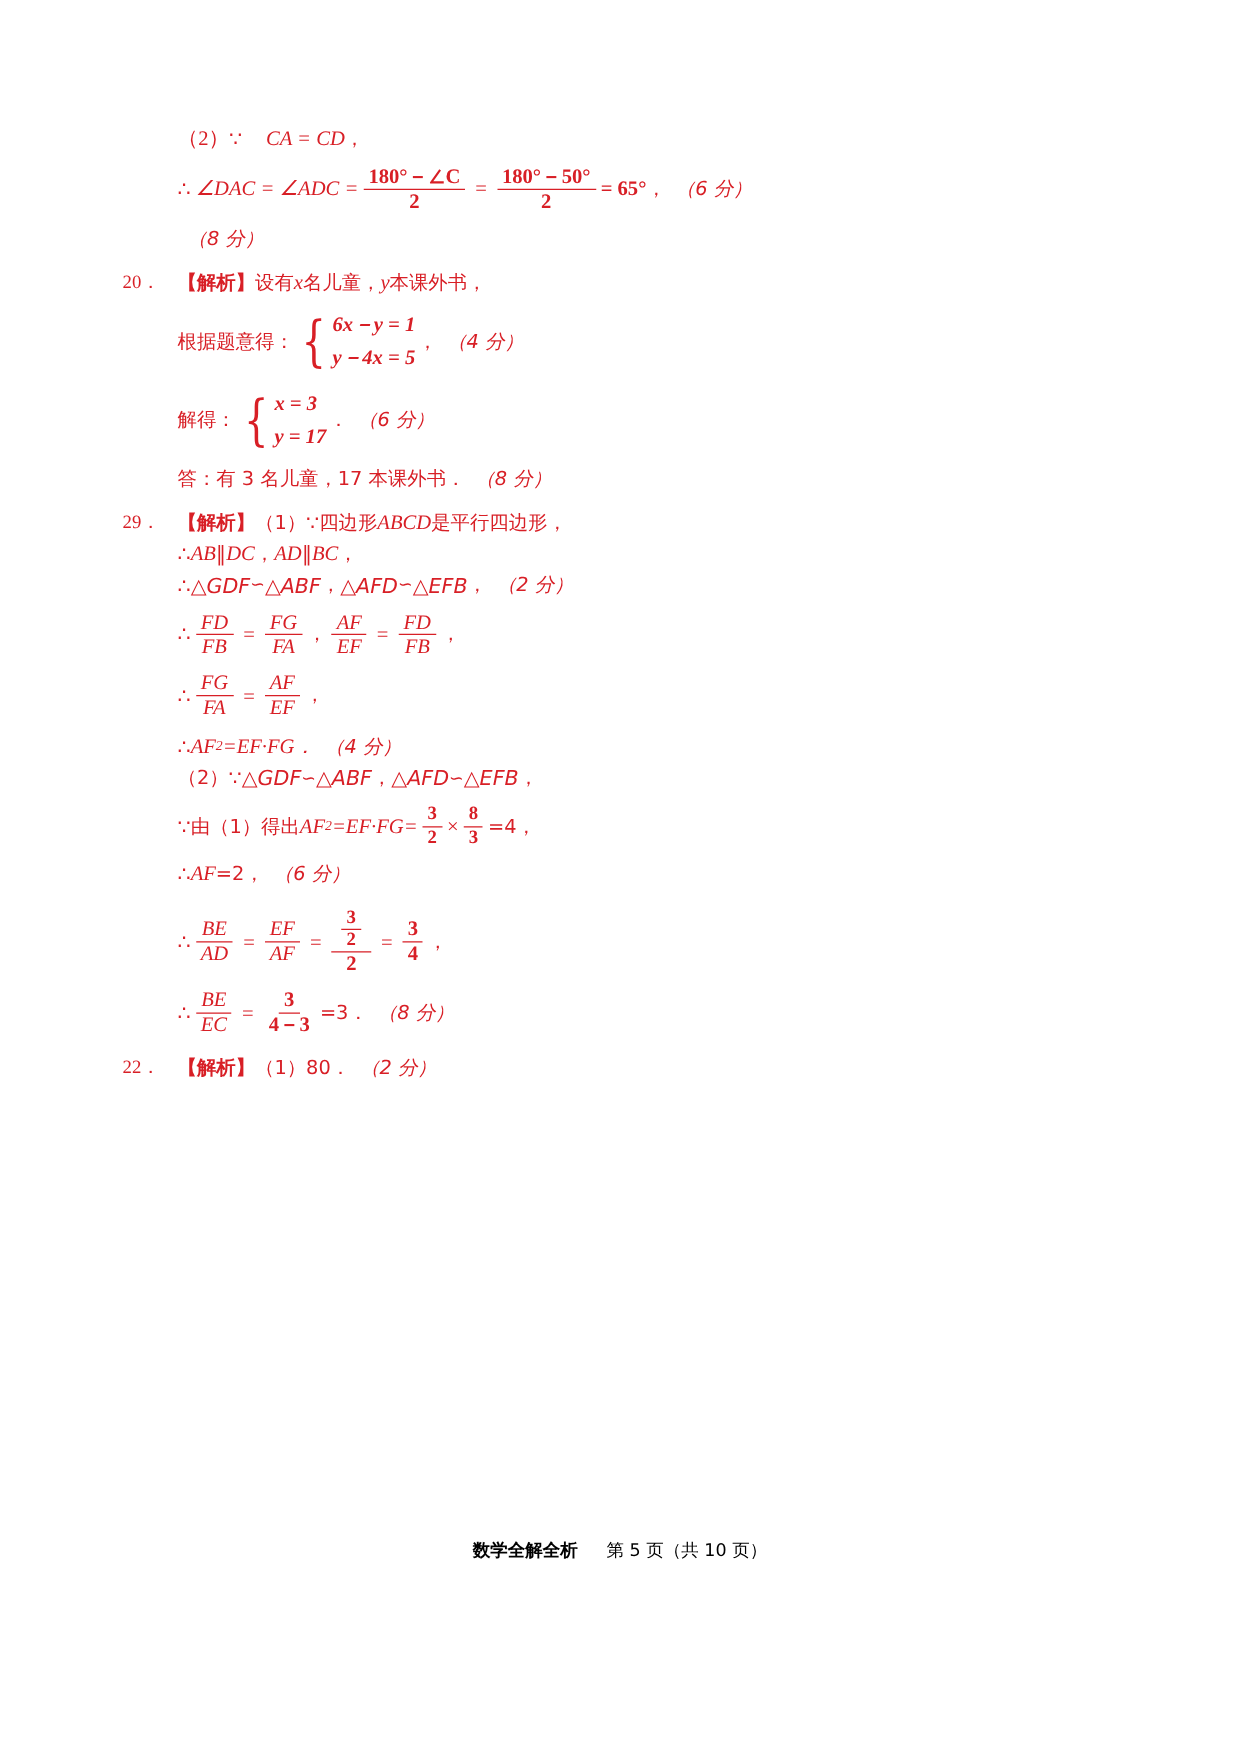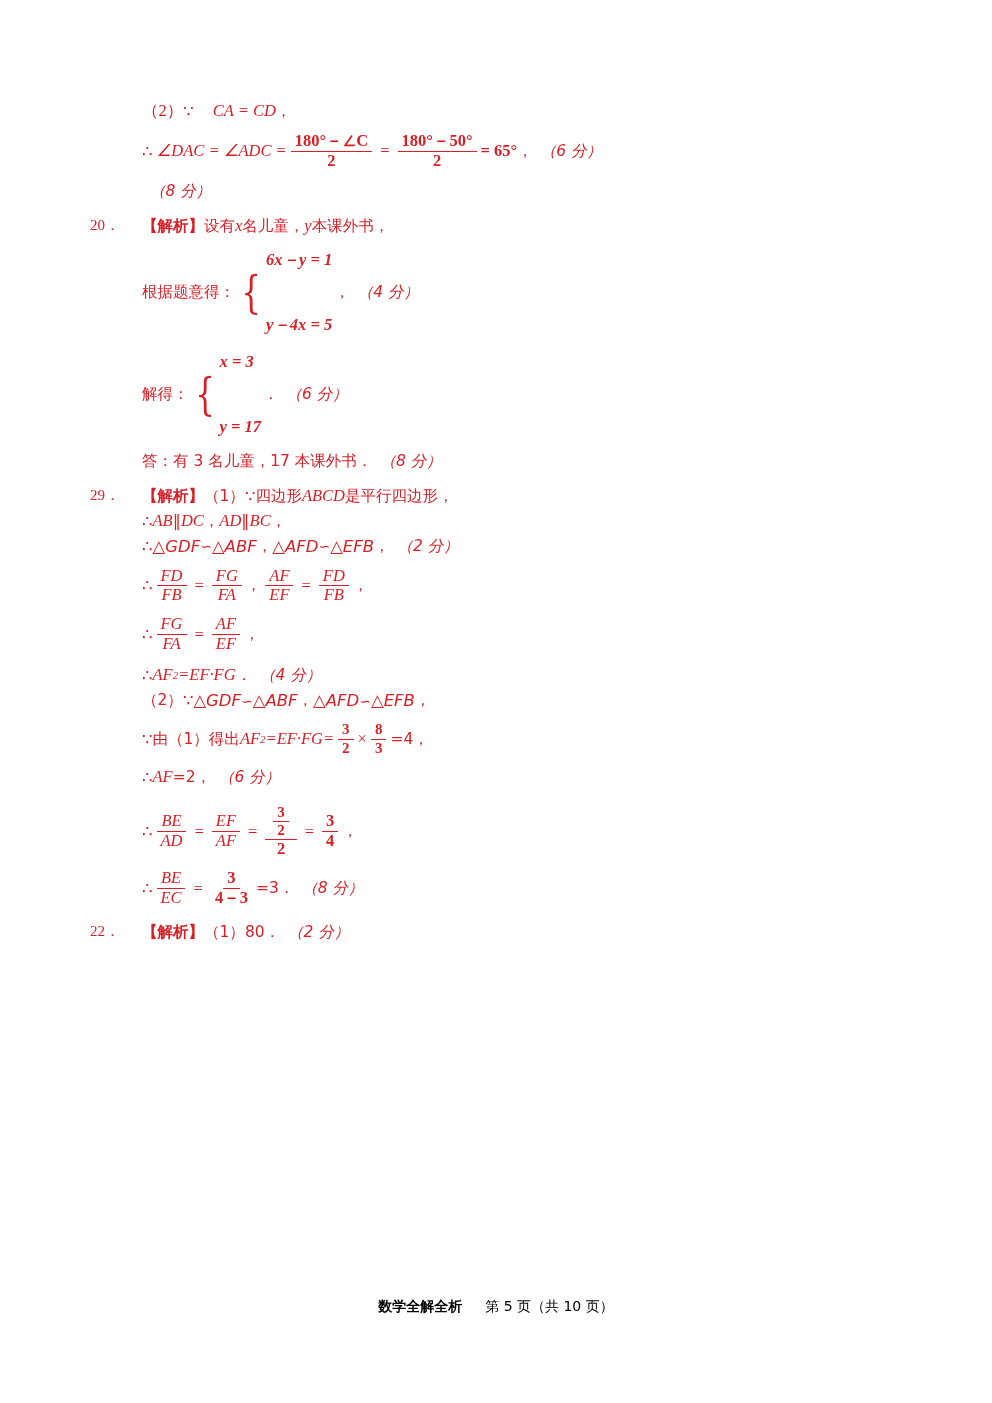"20．" .num-col { text-align: left -> center }
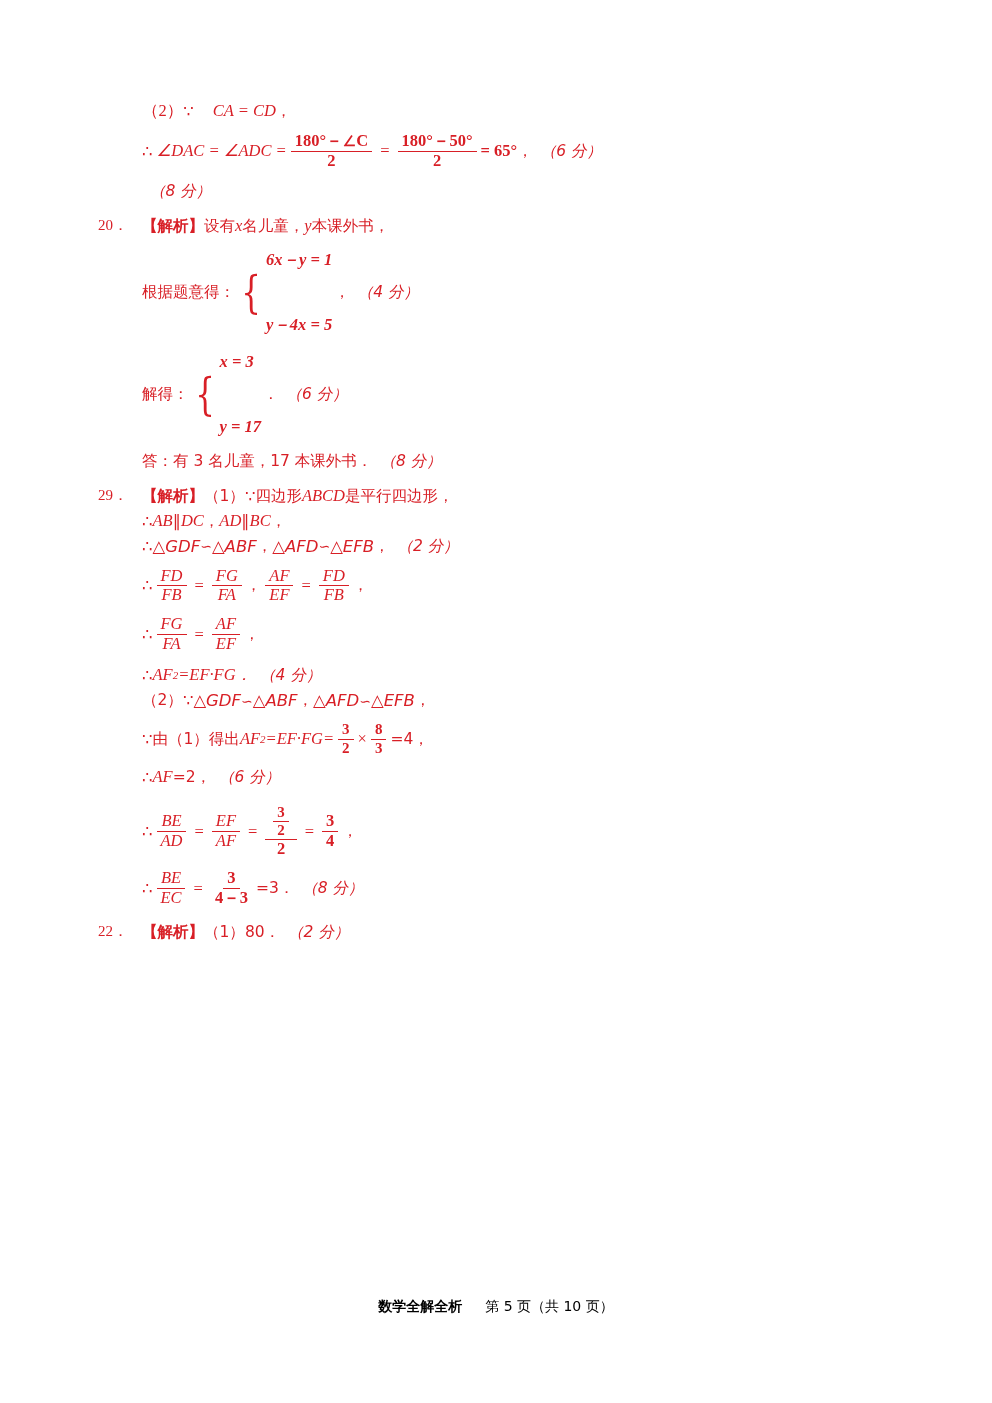"6x－y = 1" .brace .rows { gap: 39px -> none }
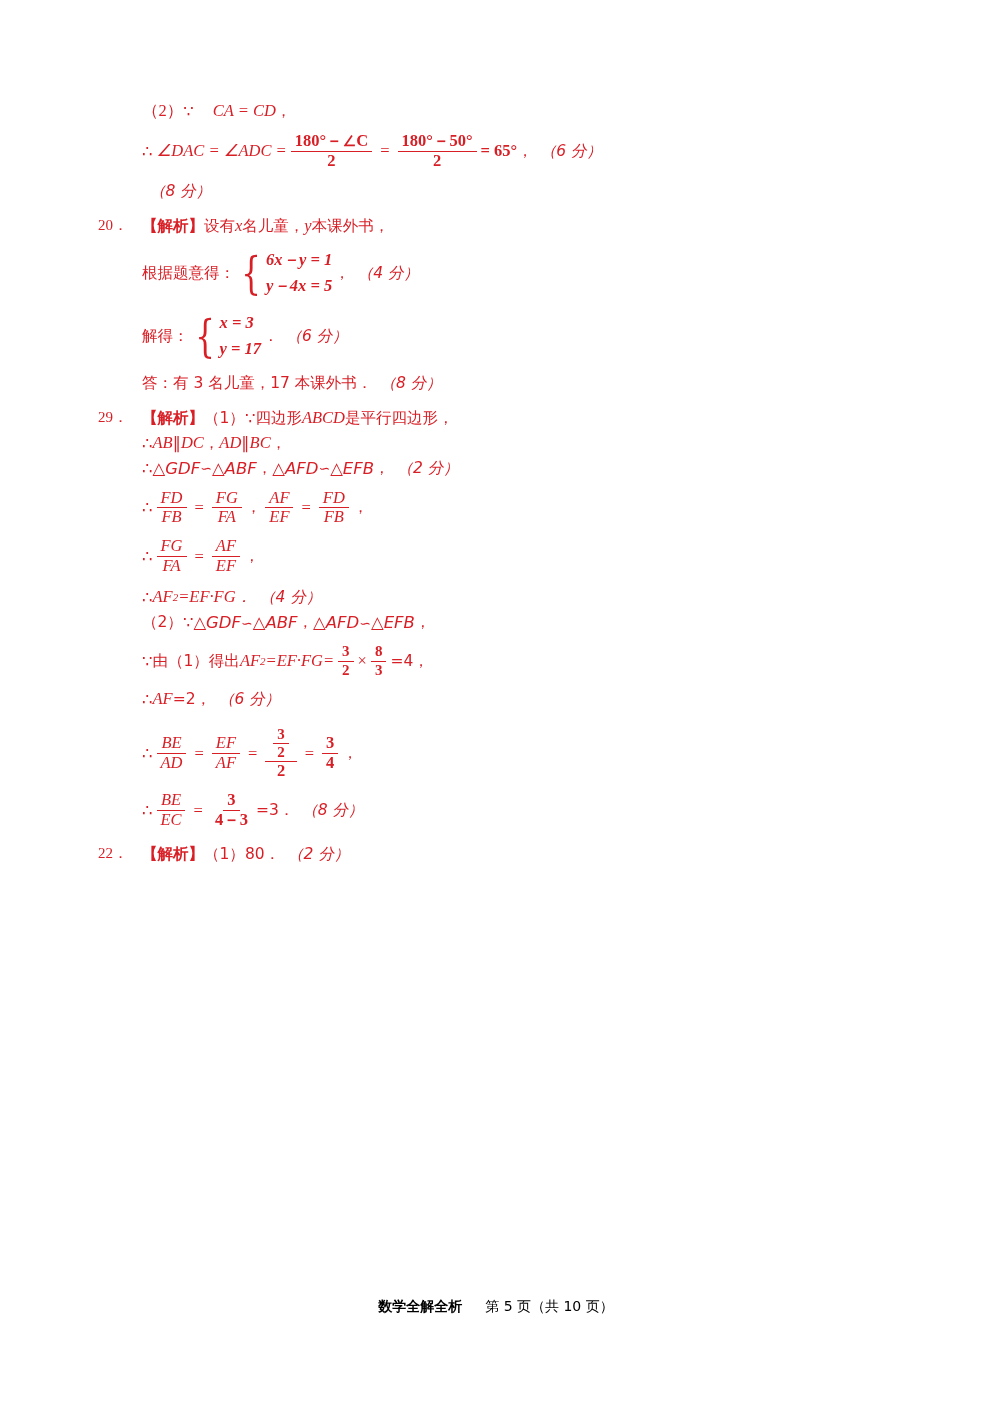"数学全解全析 第 5 页（共 10" .footer { top: 1298px -> 1232px }
